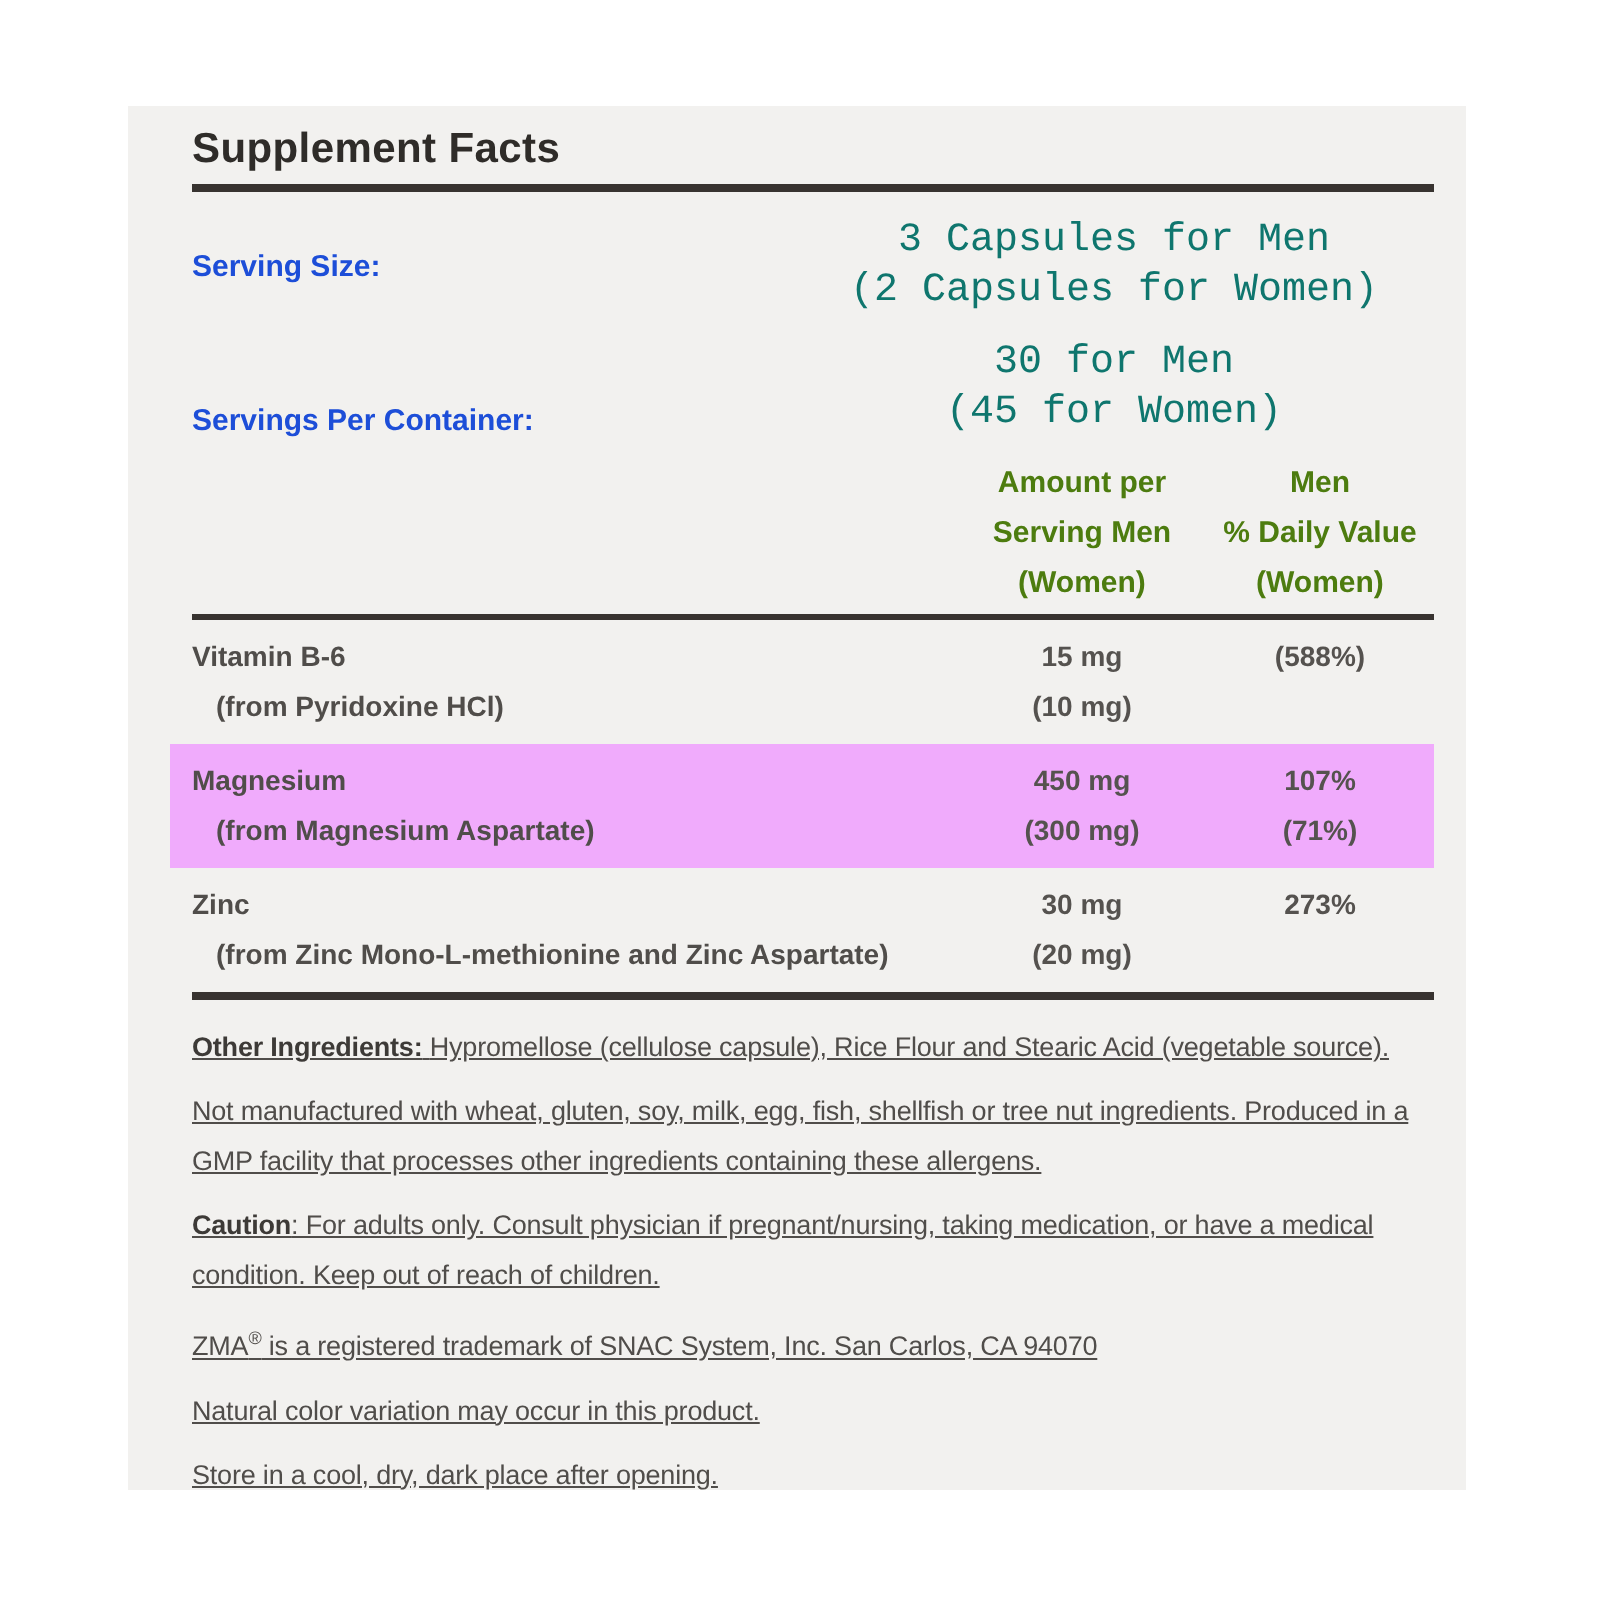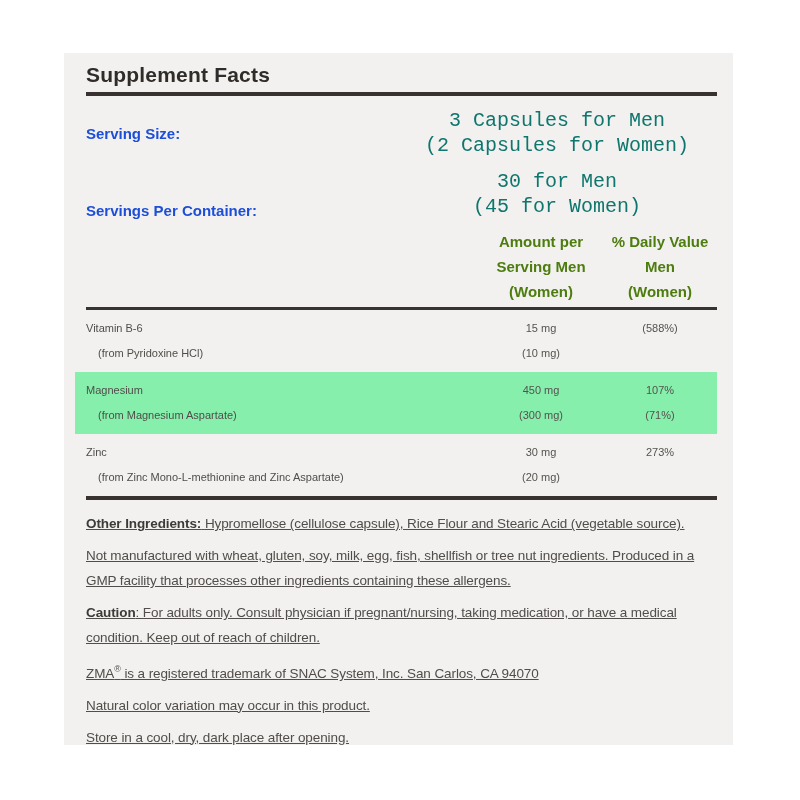"Supplement Facts" .panel { padding-left: none -> 10px }
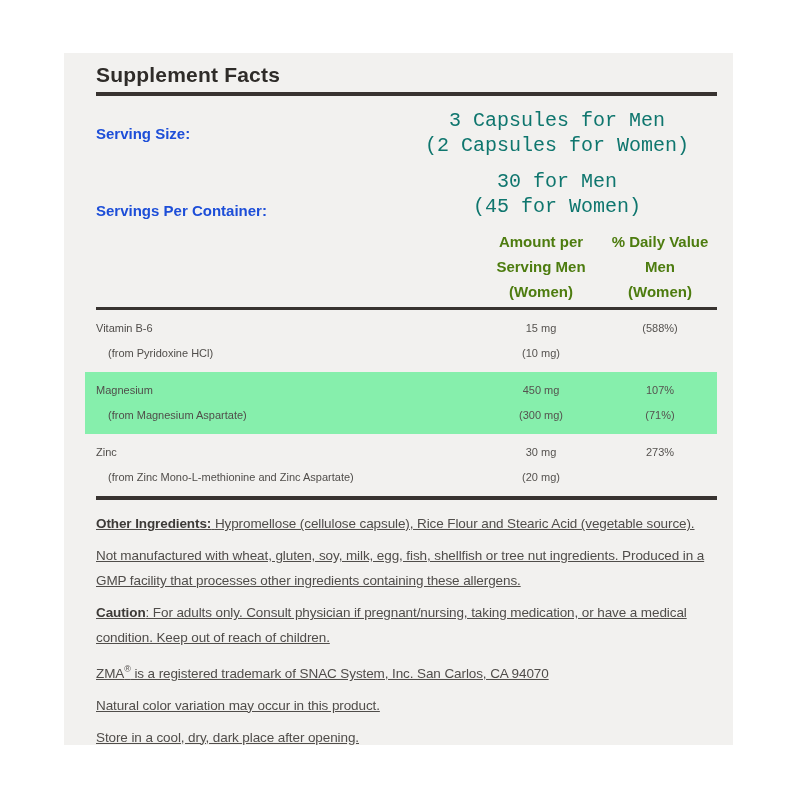"% Daily Value" div { order: before "Men" -> after "Men" }
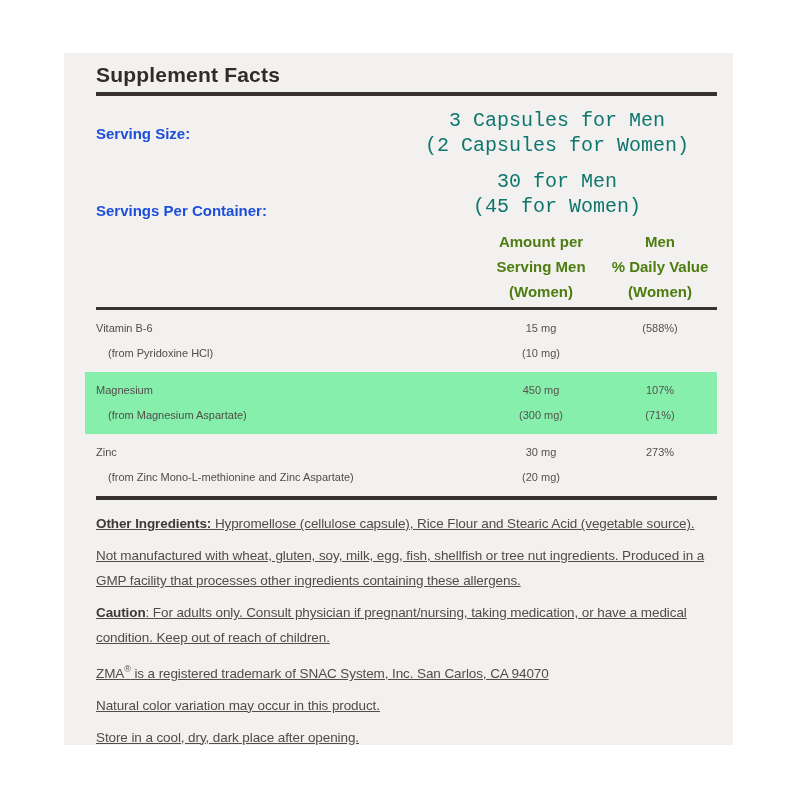"Vitamin B-6" .n-row { font-size: 11px -> 14px; font-weight: none -> bold }
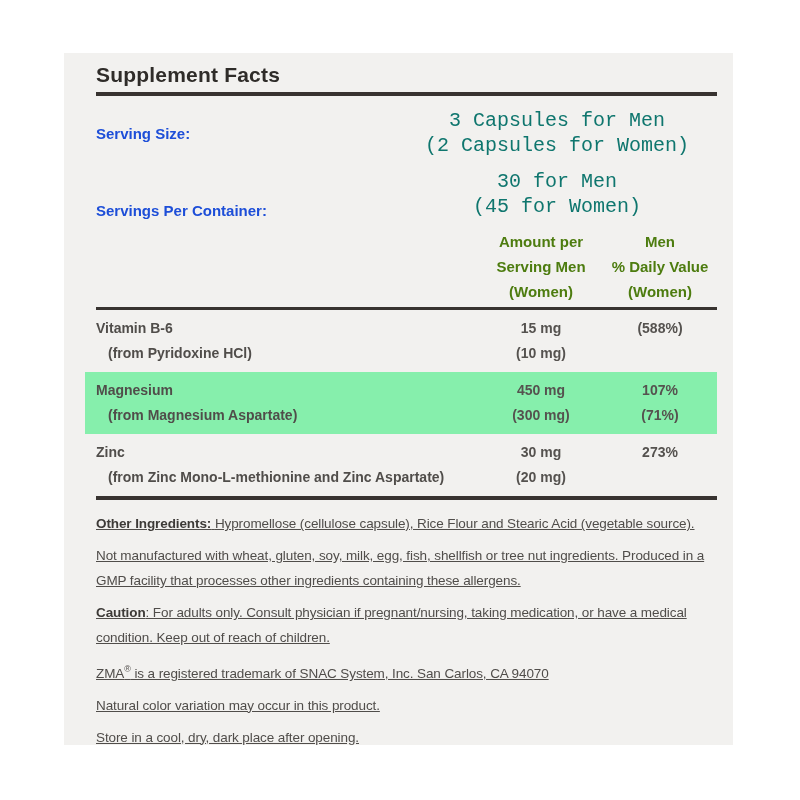"Magnesium" .n-row.white { background: #86efac -> #f0abfc }
